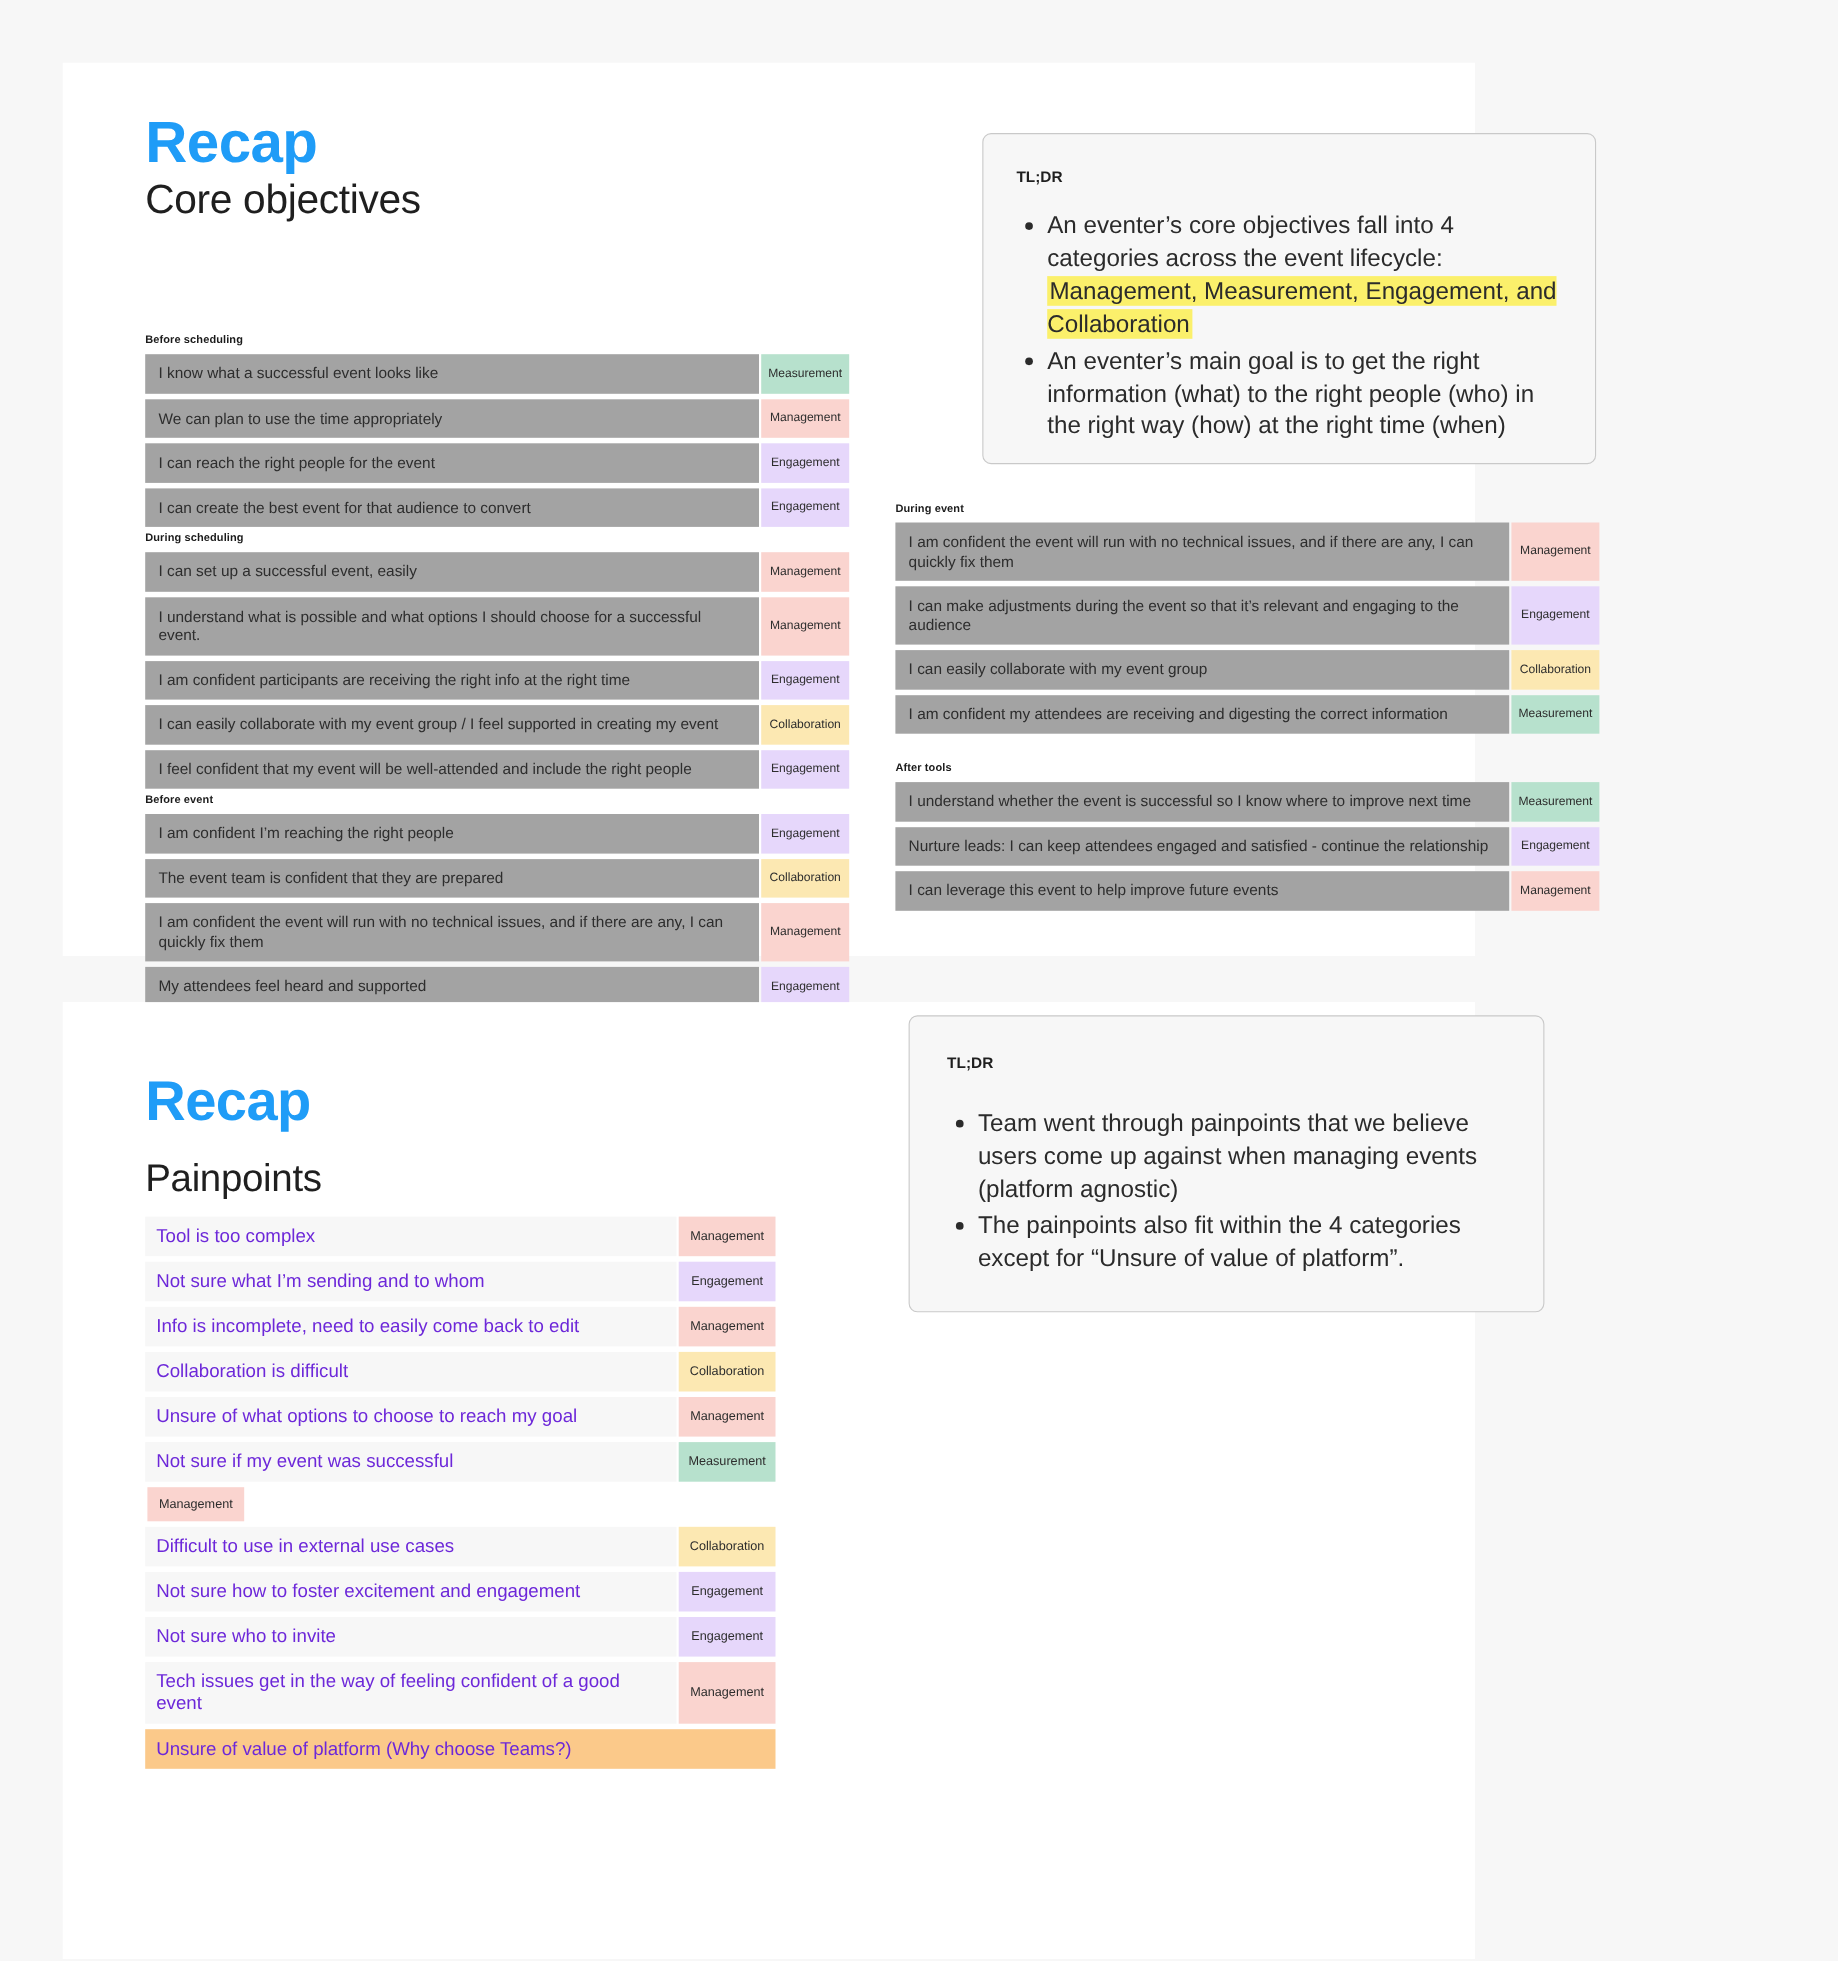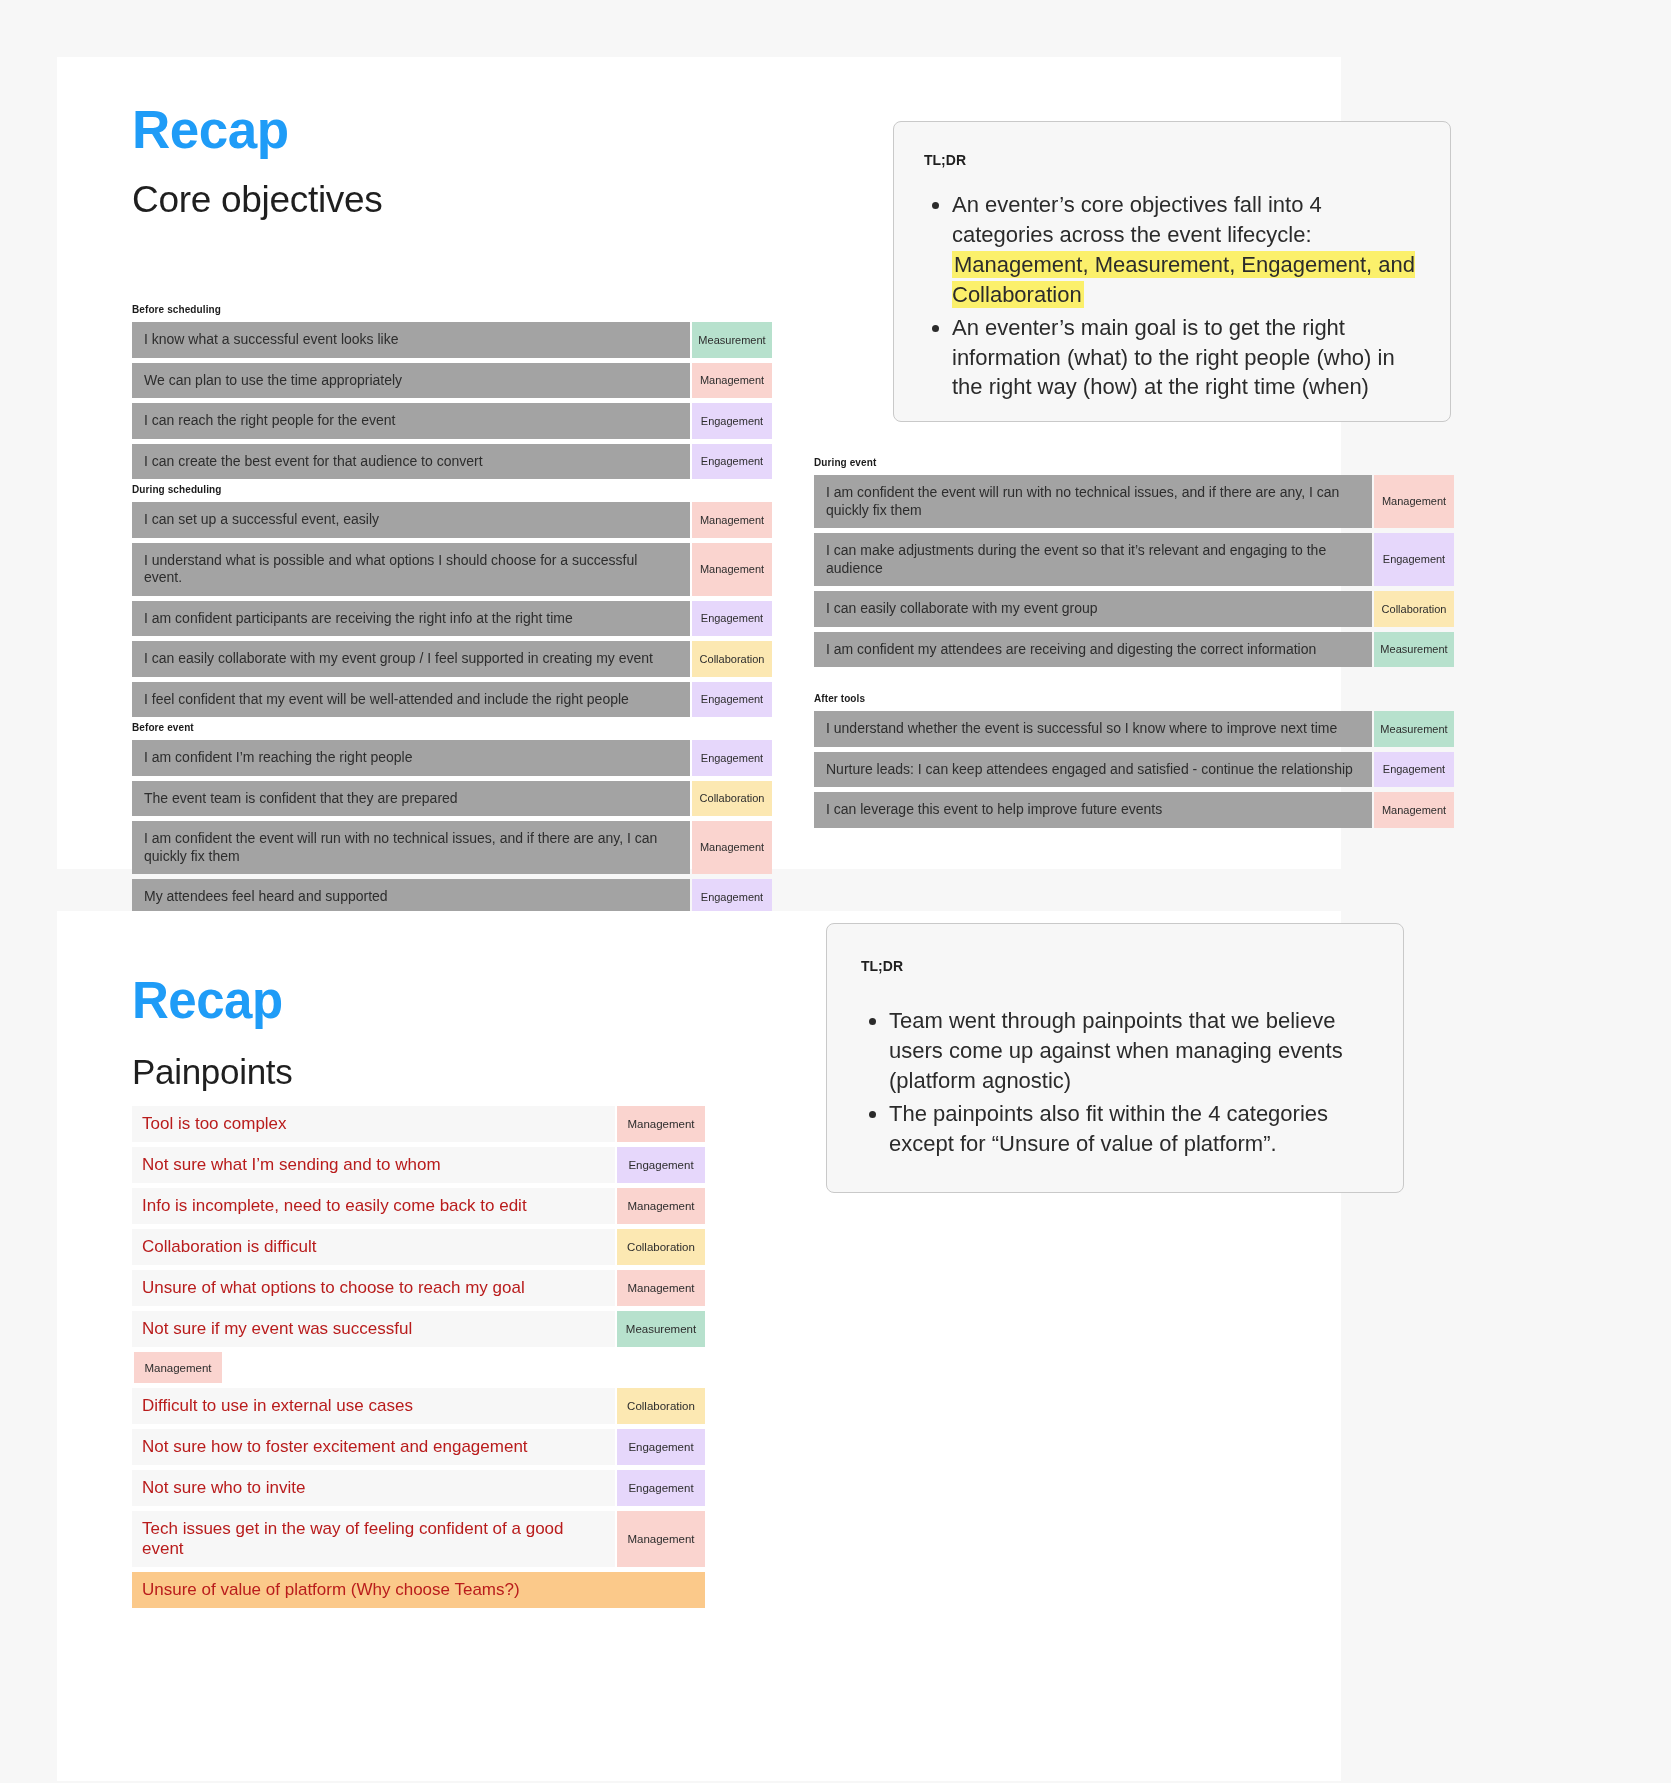"Core objectives" .head-block-1 .slide-subtitle { margin-top: 19px -> 1px }
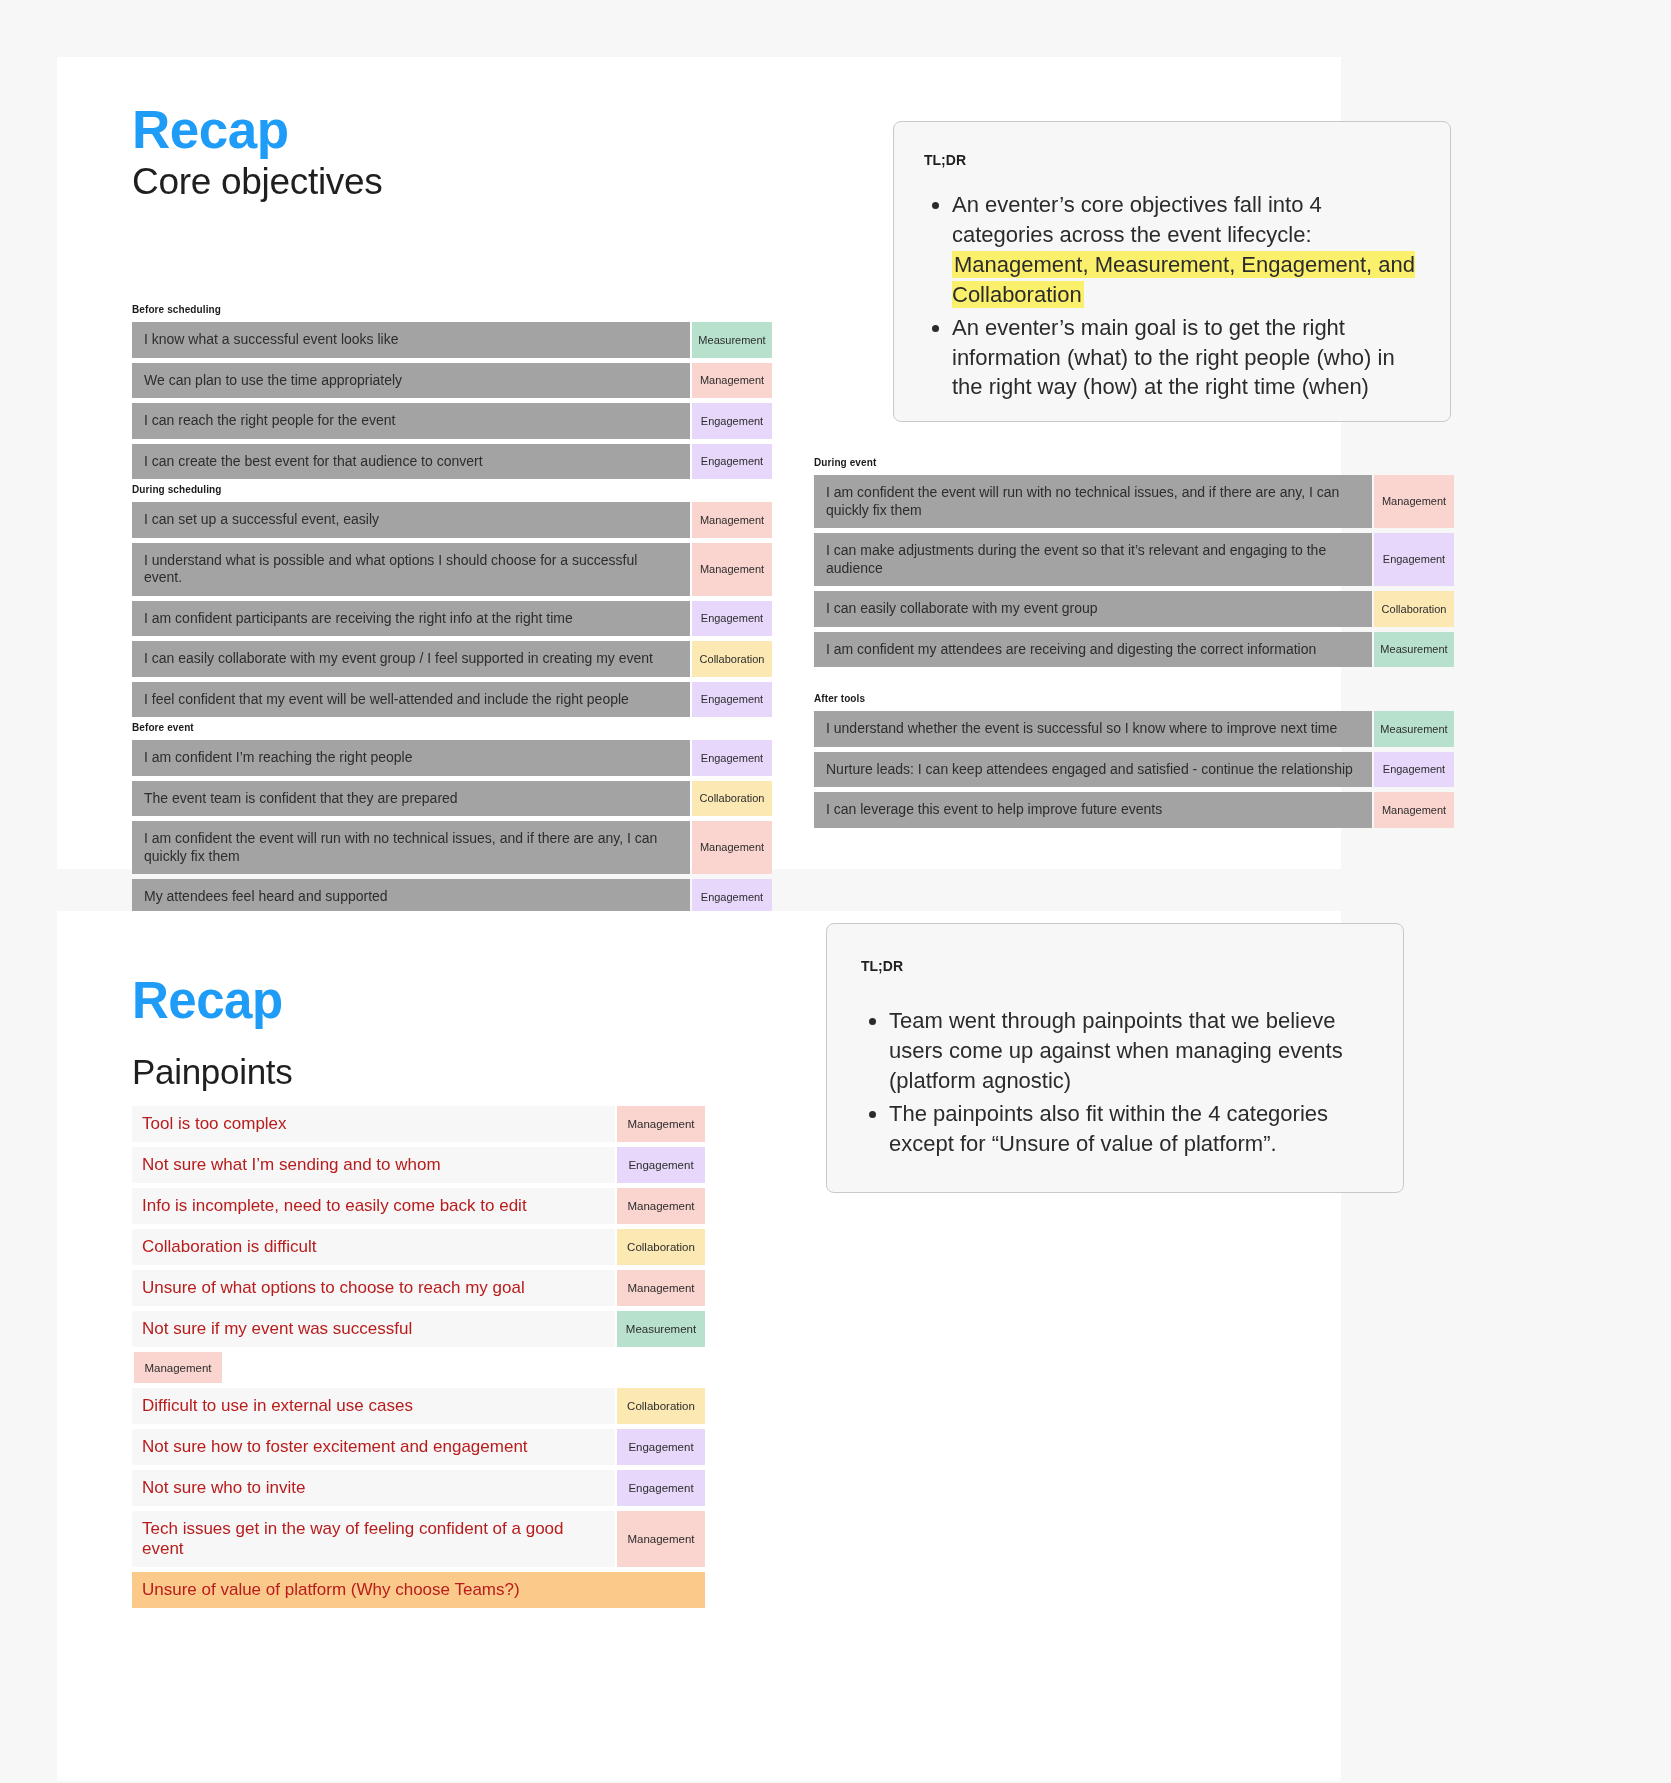"Tool is too complex" .pain-text { color: #b91c1c -> #6d28d9 }
